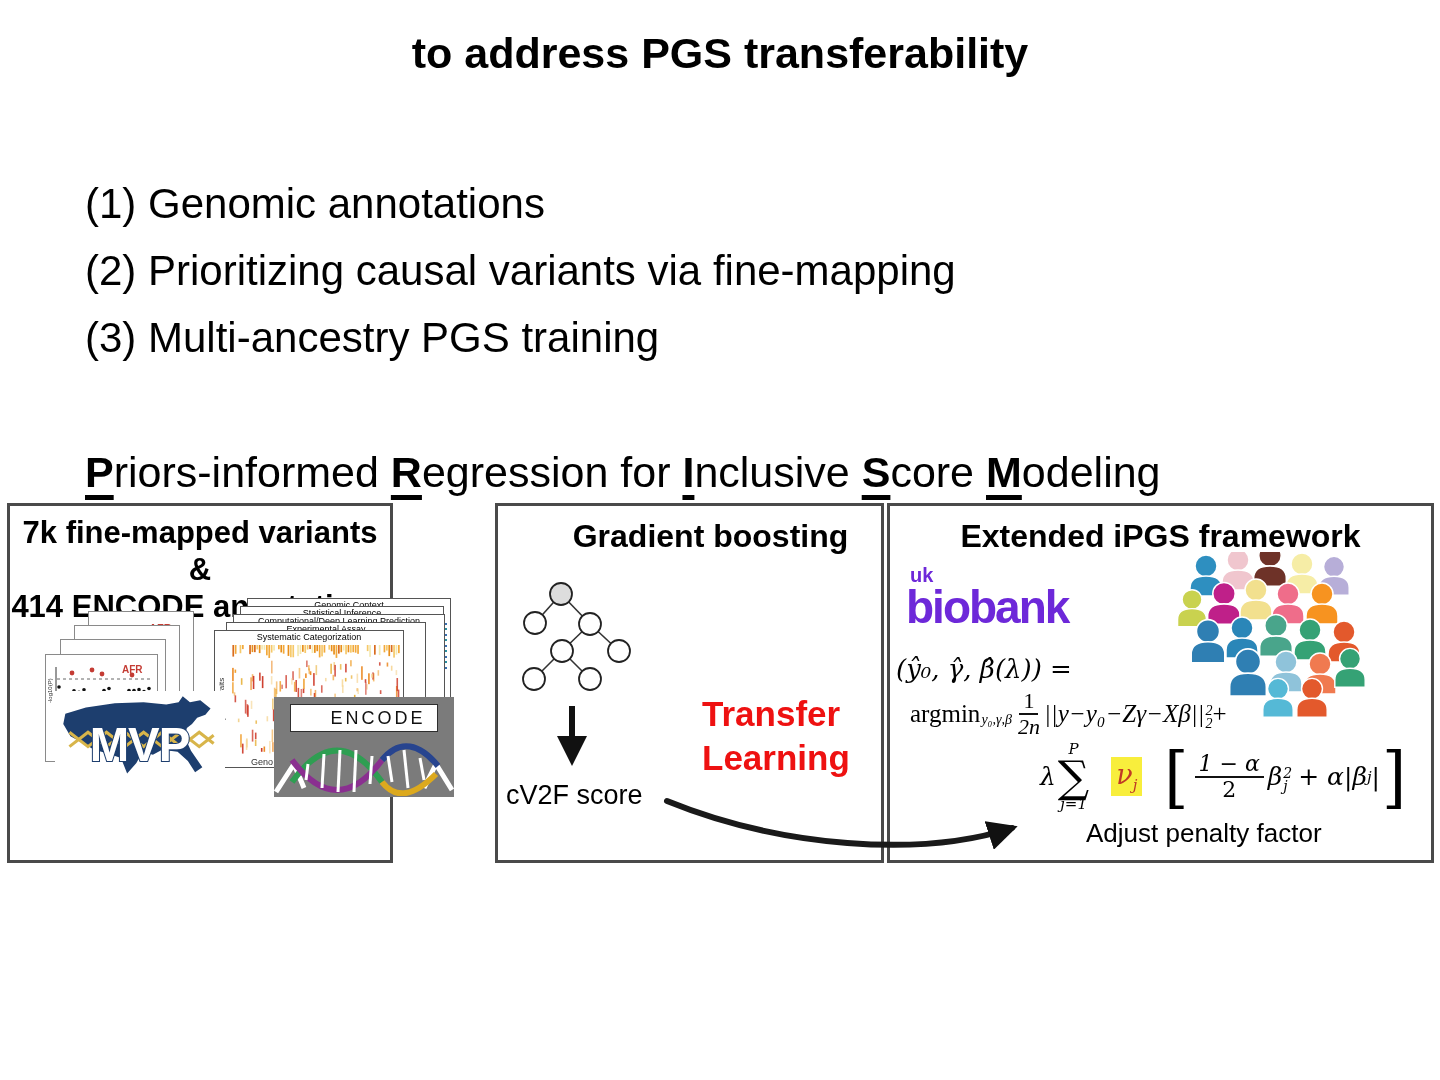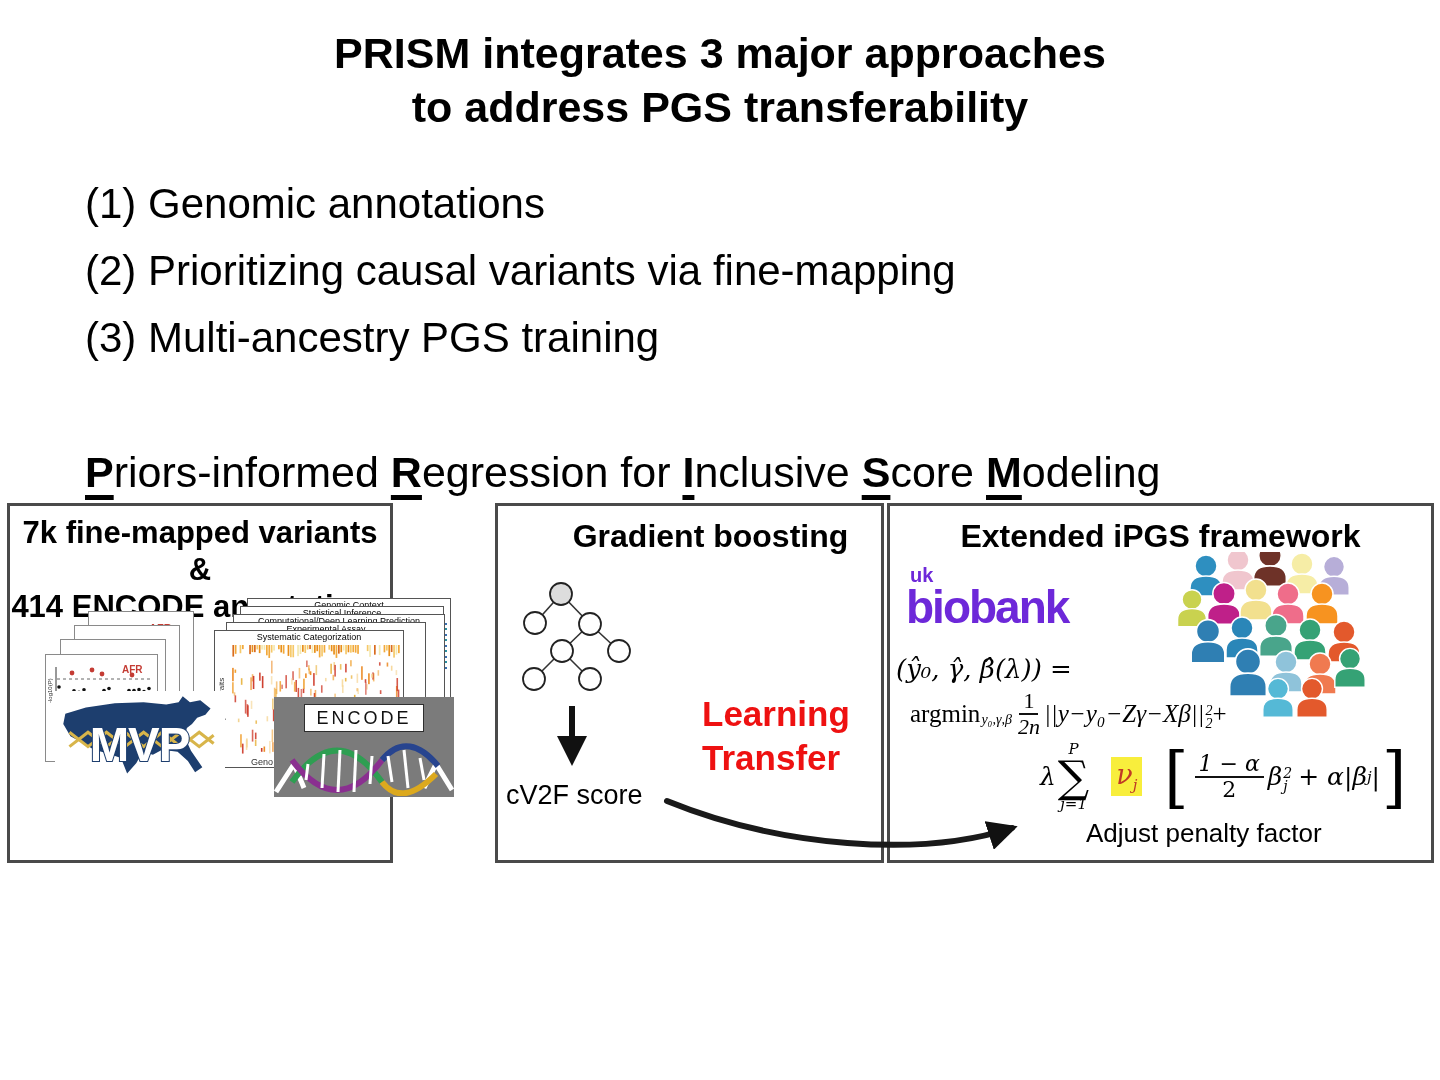"PRISM integrates 3 major approaches" div { html: <div>PRISM integrates 3 major approaches</div> -> none }
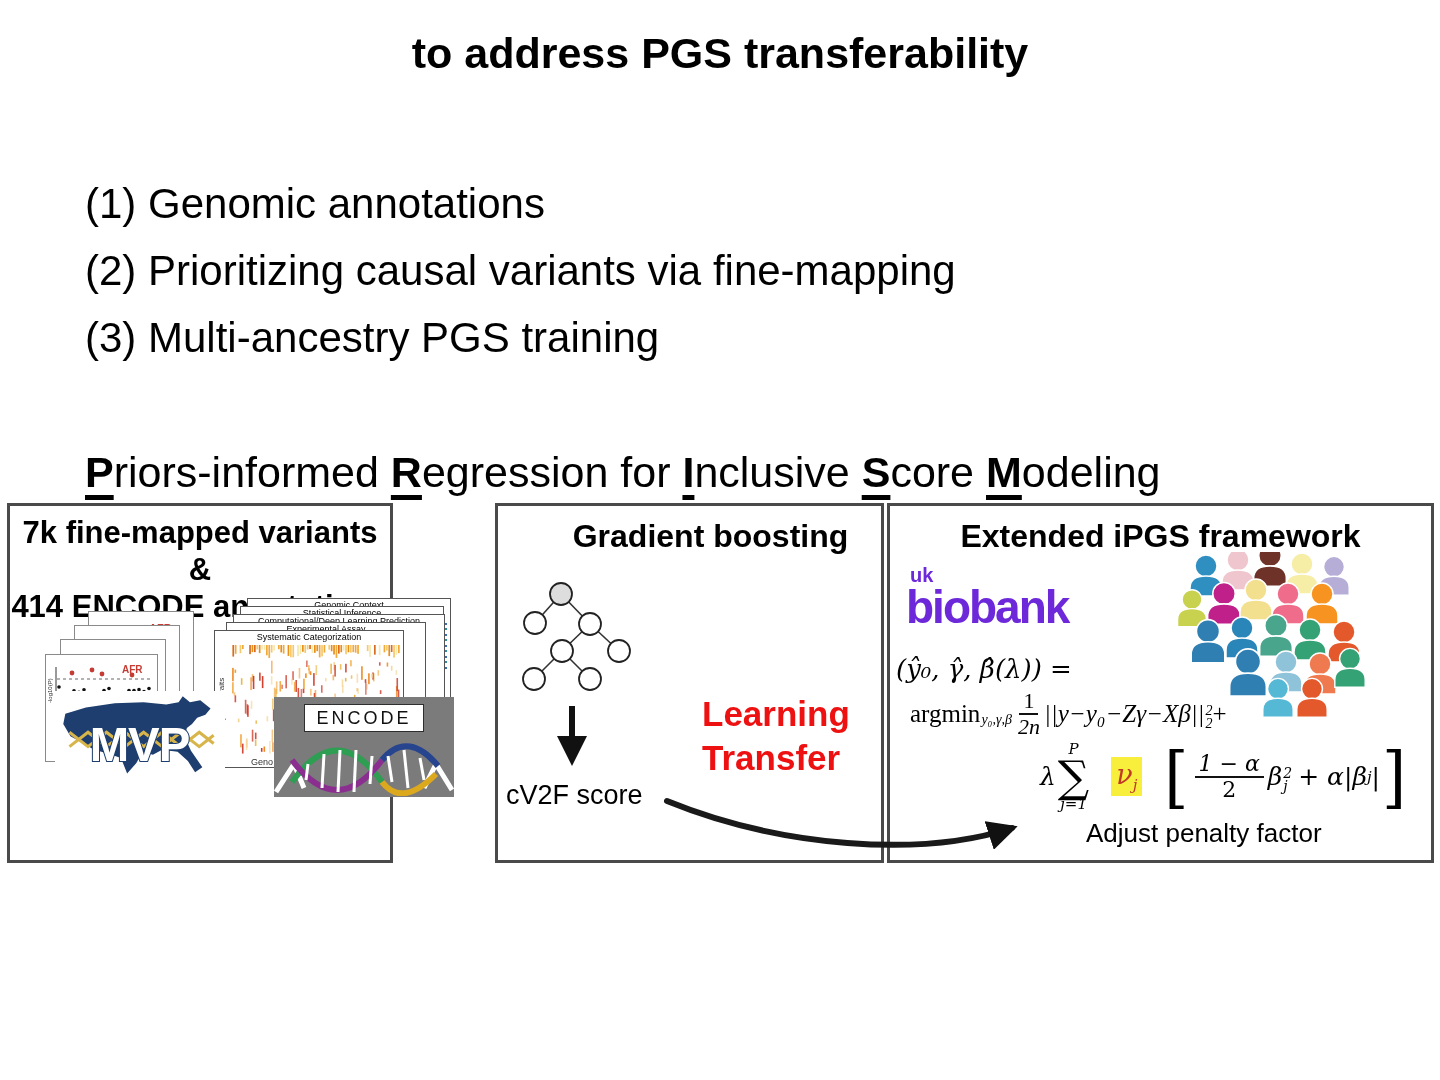"ENCODE" .encode-box { padding-left: none -> 28px }
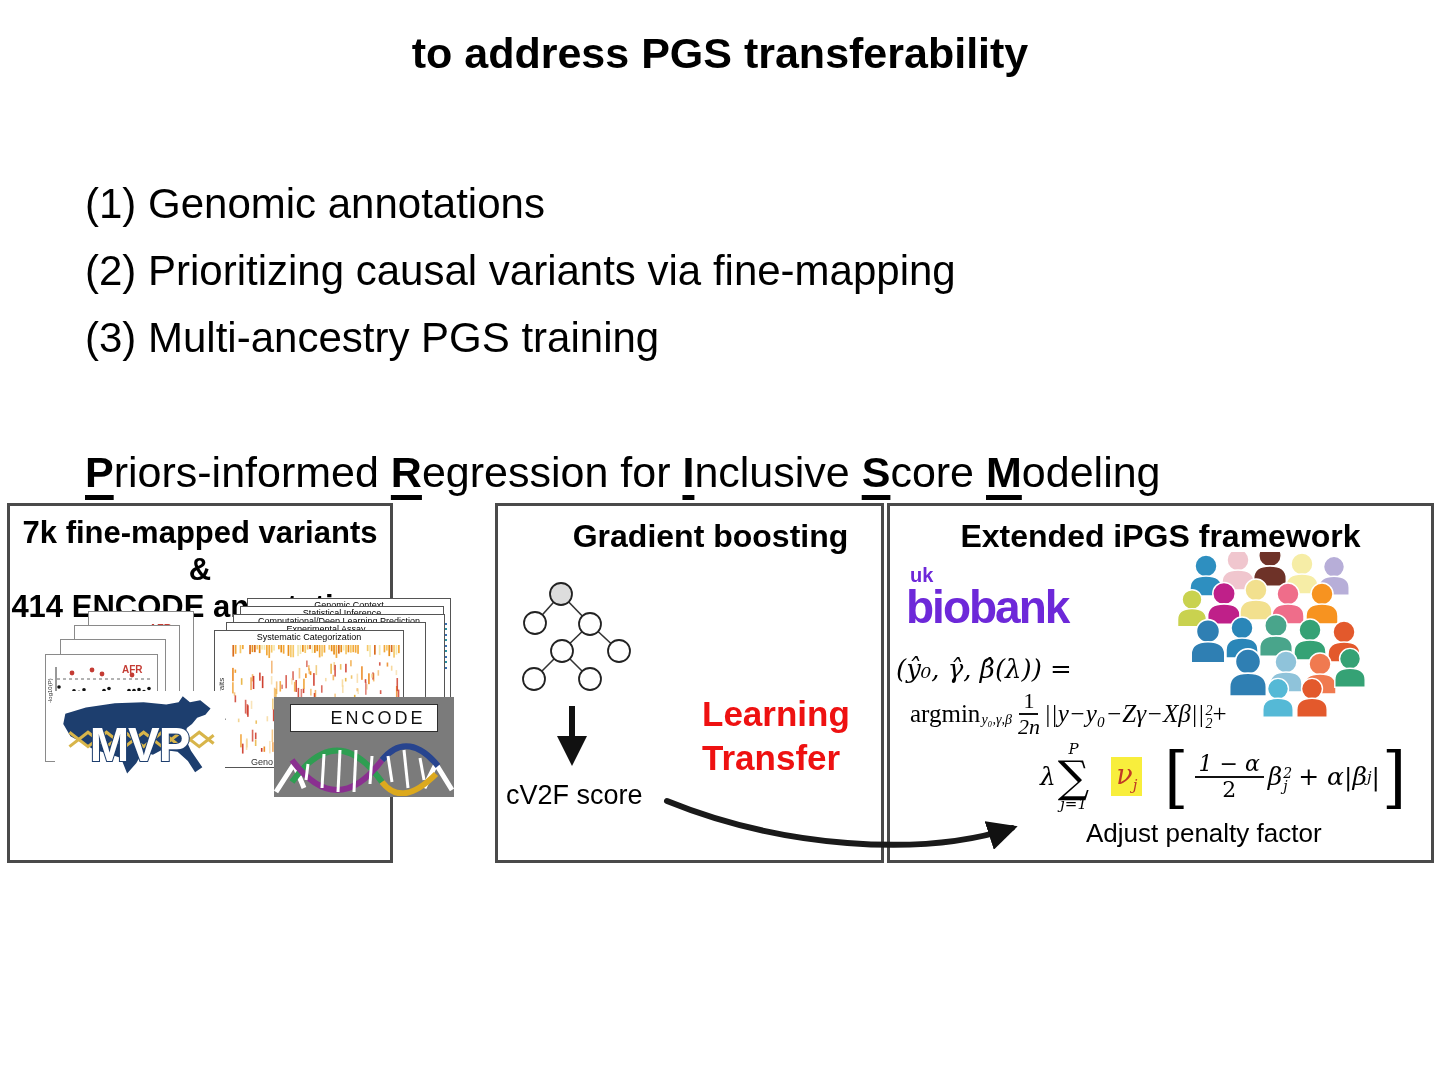"Learning" div { order: before "Transfer" -> after "Transfer" }
